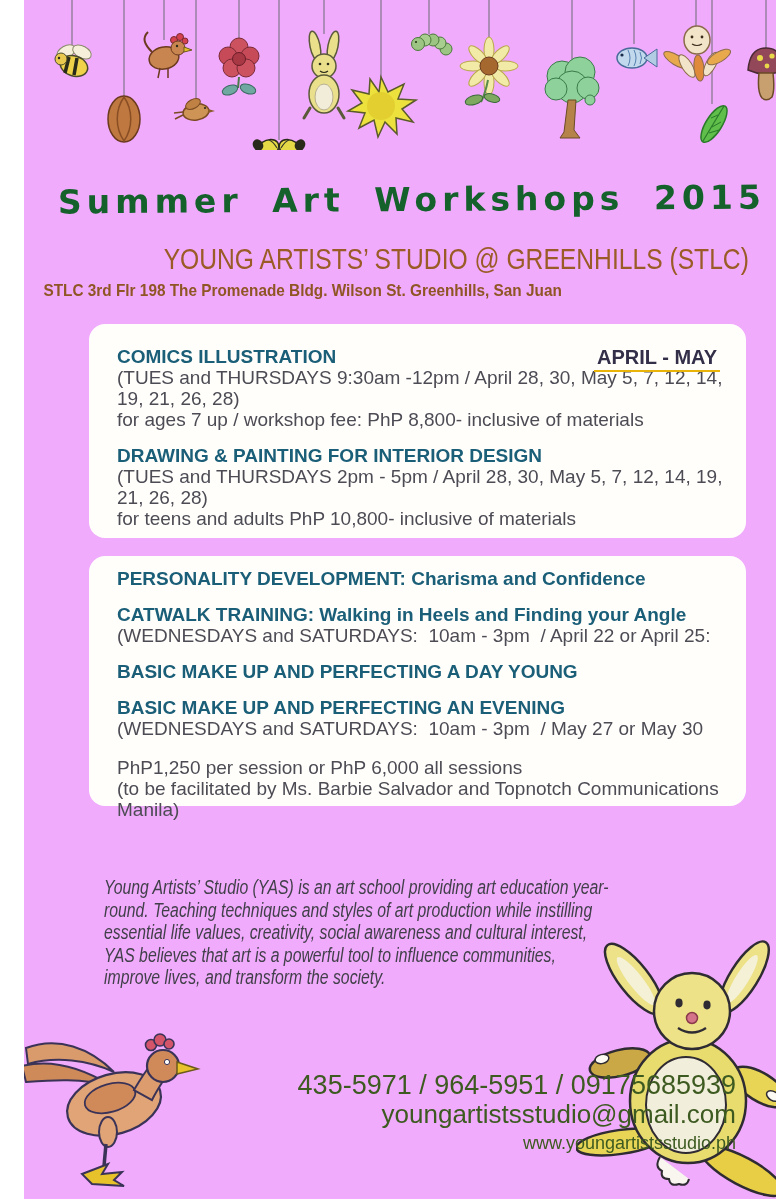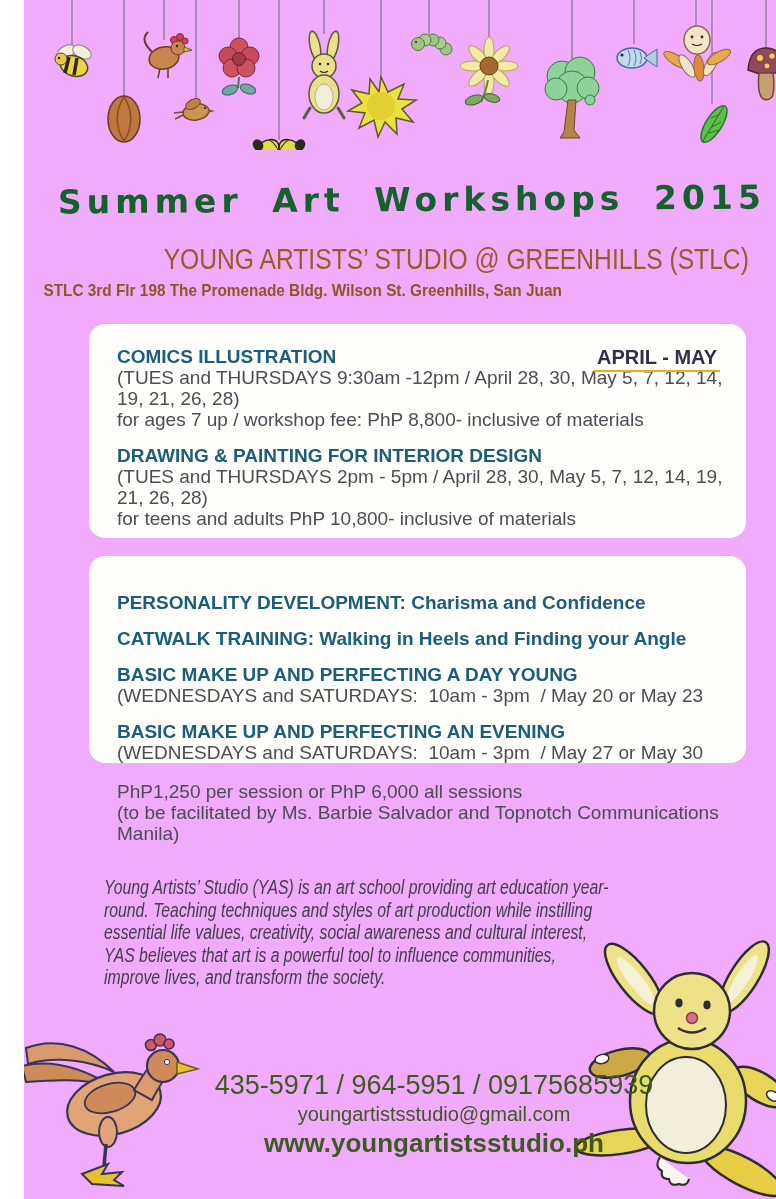"PERSONALITY DEVELOPMENT: Charisma and" .card-2 { height: 207px -> 250px; padding-top: 36px -> 12px }
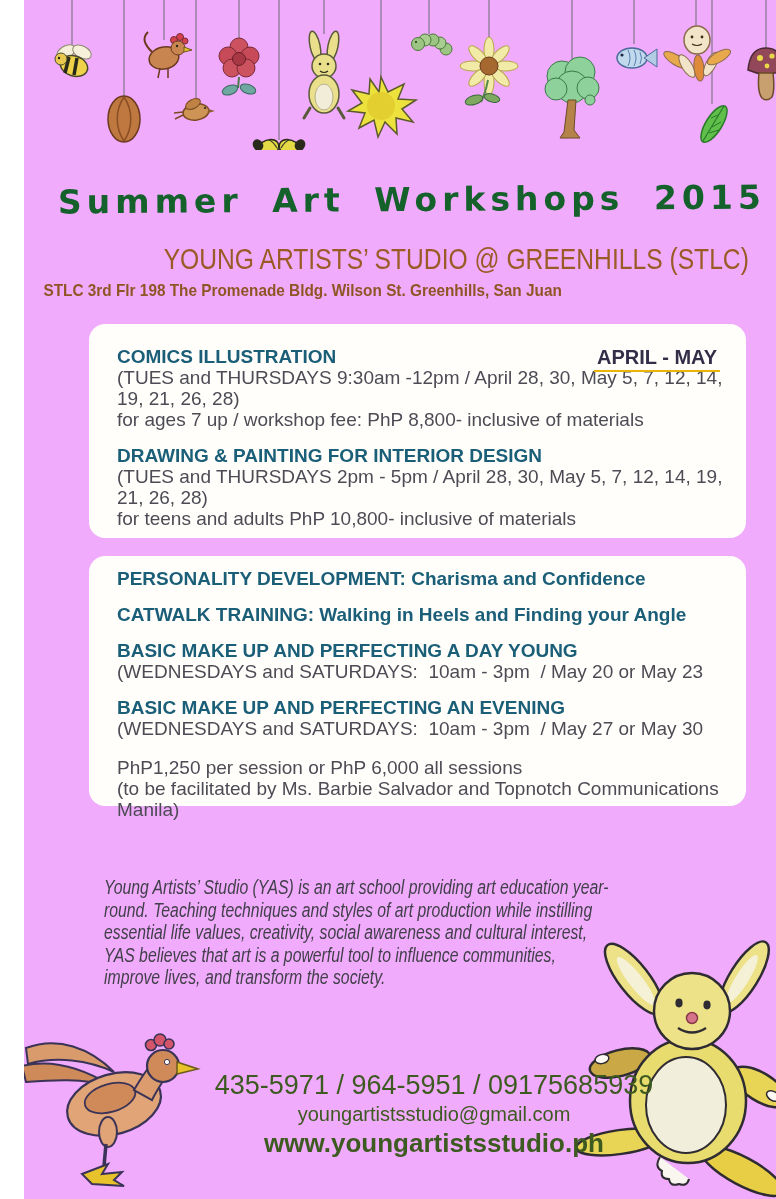"(WEDNESDAYS and SATURDAYS: 10am - 3pm / April" div.ws-sched { html: none -> <div>(WEDNESDAYS and SATURDAYS: 10am - 3pm / April 22 or April 25:</div> }
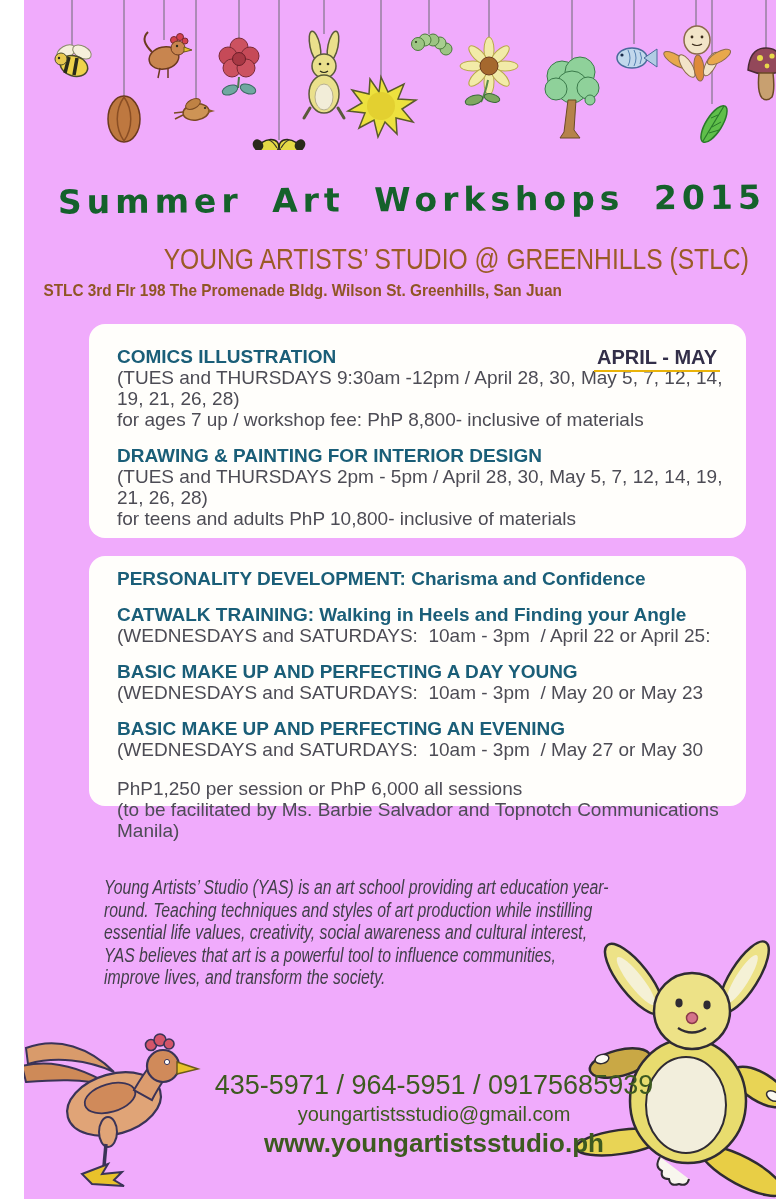"(WEDNESDAYS and SATURDAYS: 10am - 3pm / May 20" div.ws-sched { html: <div>(WEDNESDAYS and SATURDAYS: 10am - 3pm / May 20 or May 23</div> -> none }
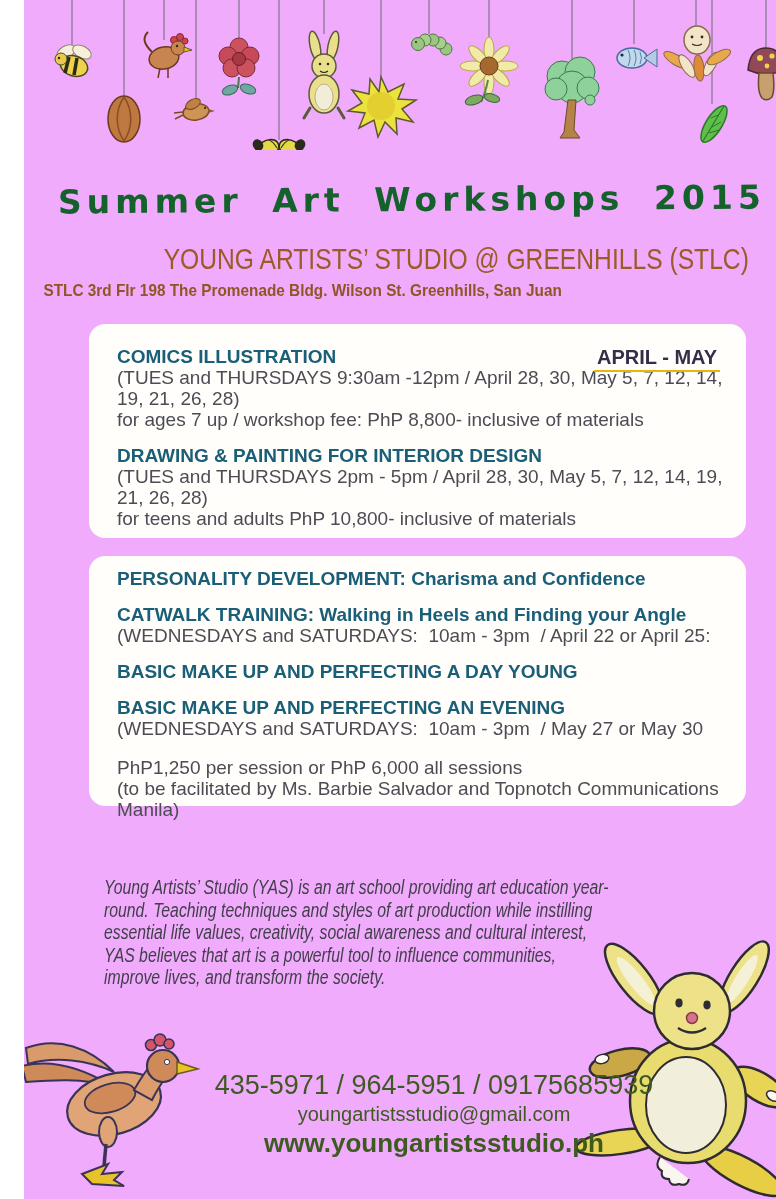"435-5971 / 964-5951 / 09175685939" .contact { text-align: center -> right }
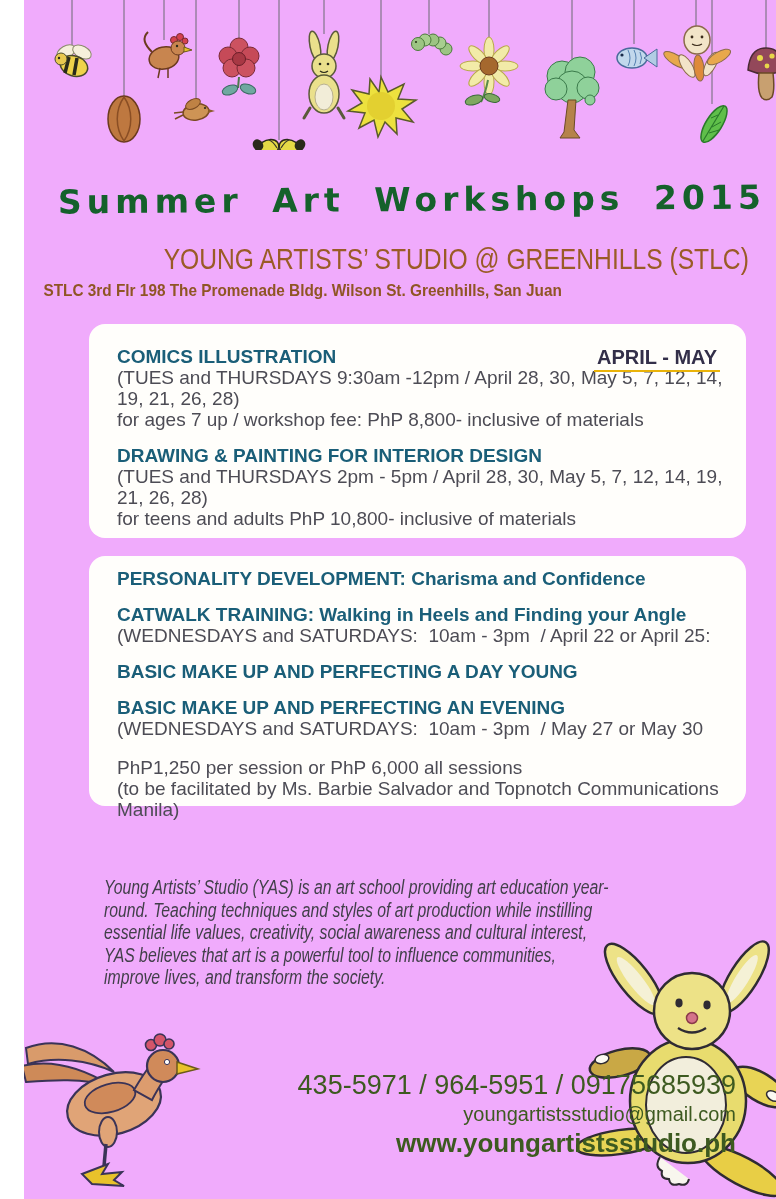"youngartistsstudio@gmail.com" .contact-email { font-size: 20px -> 26px }
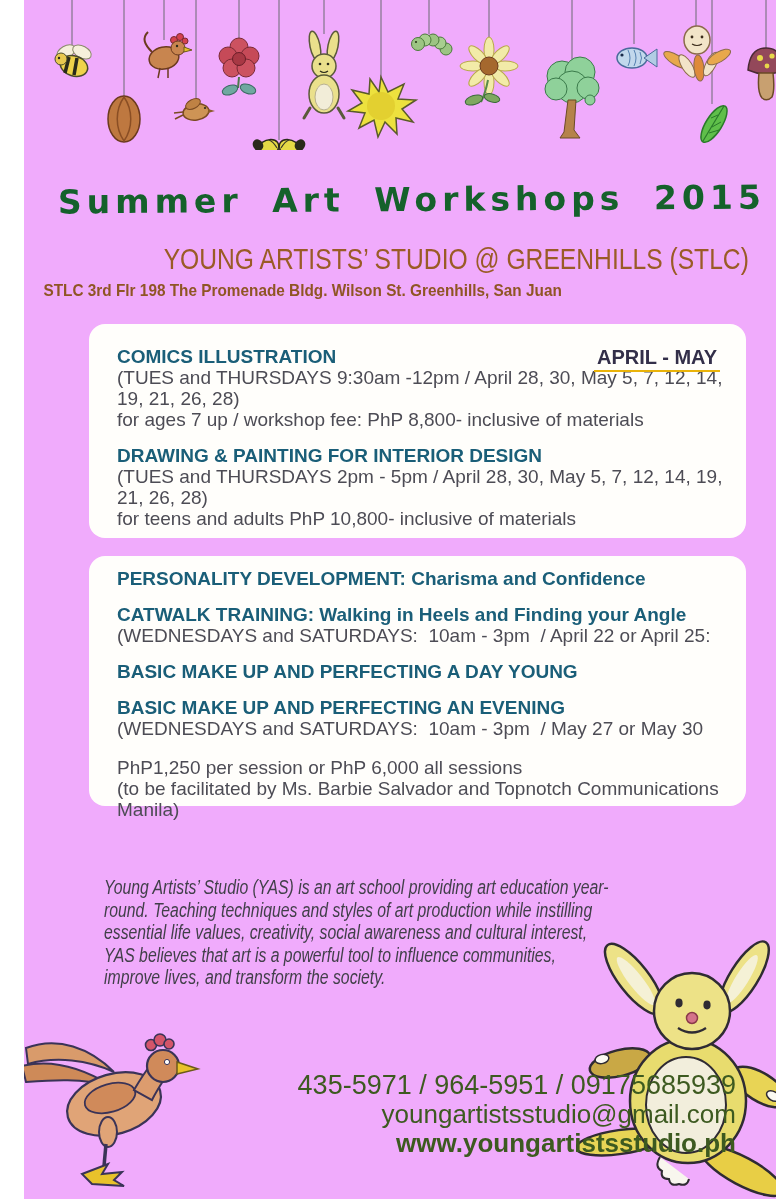"www.youngartistsstudio.ph" .contact-website { font-size: 26px -> 18px; font-weight: bold -> normal }
